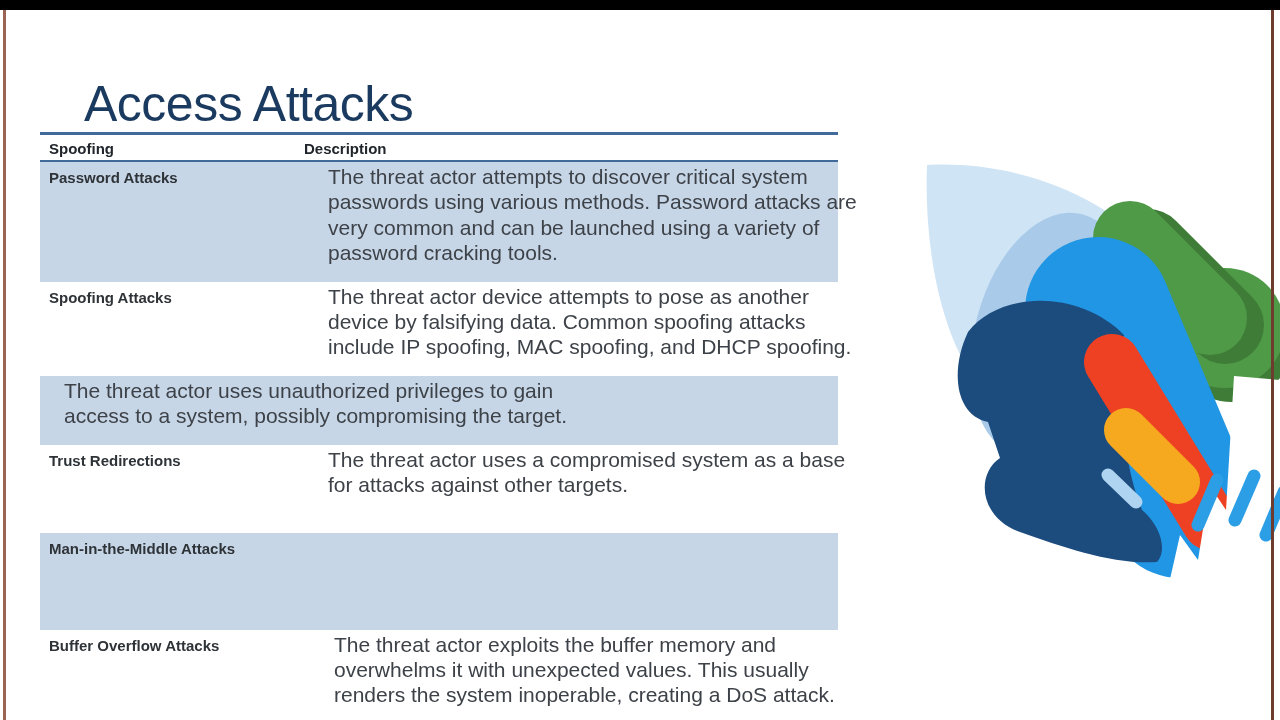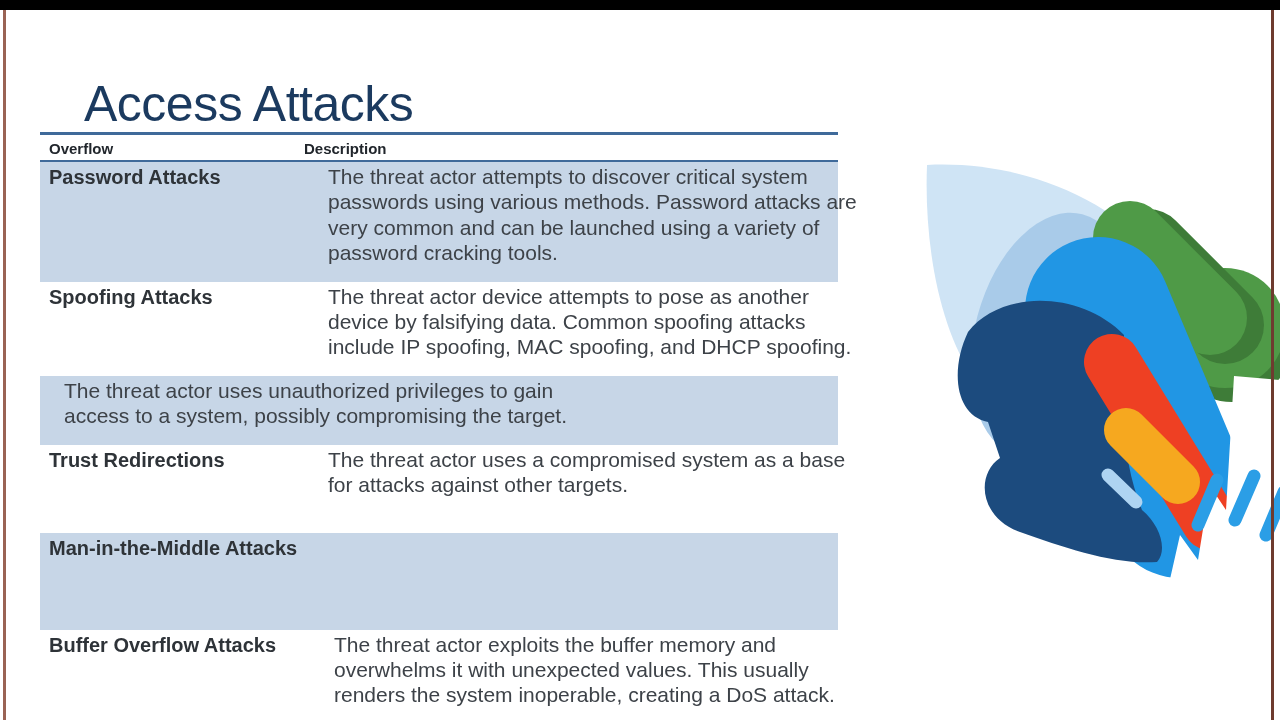"Overflow" div.hcell { text: Overflow -> Spoofing }
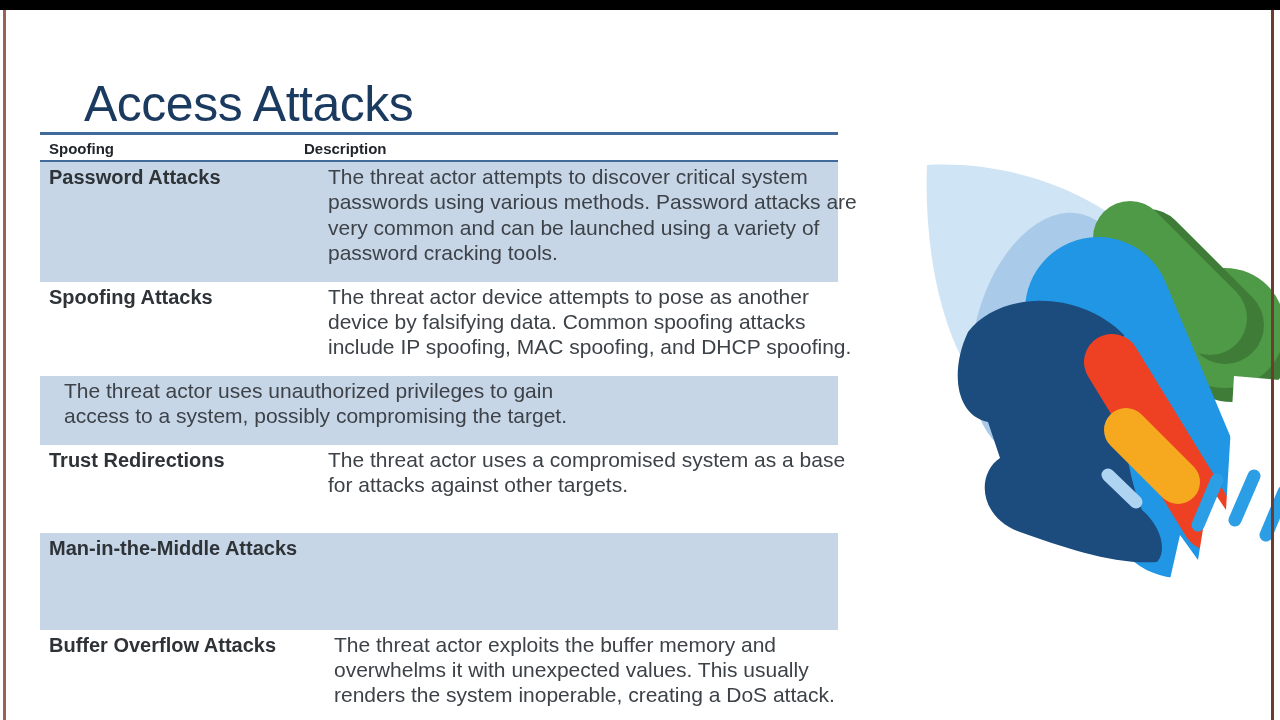"Password Attacks" .tech { font-size: 20px -> 15px }
